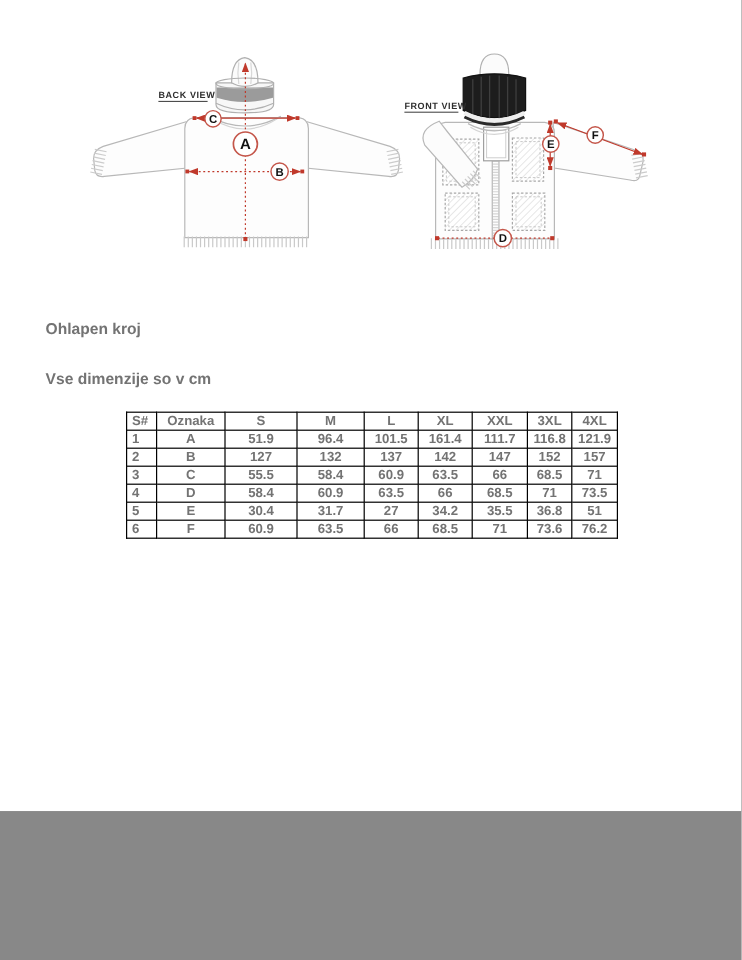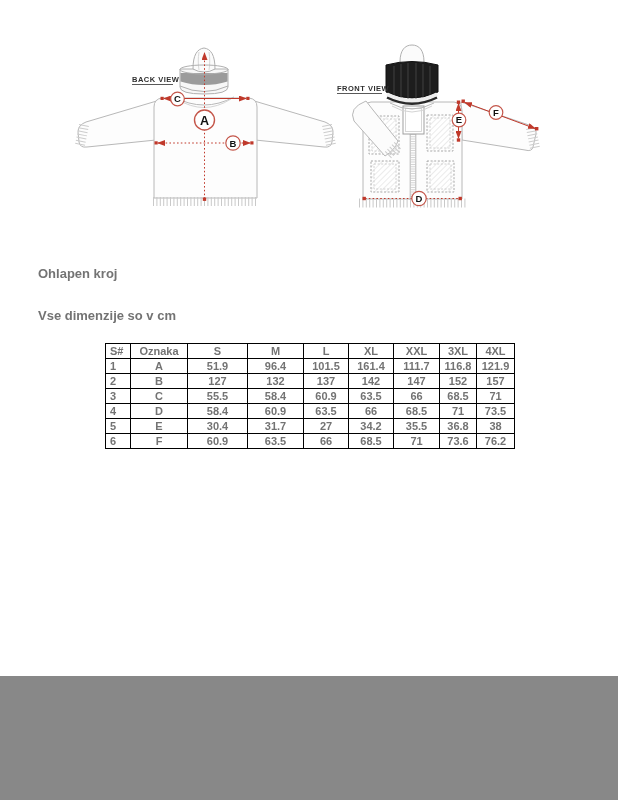"38" td { text: 38 -> 51 }
